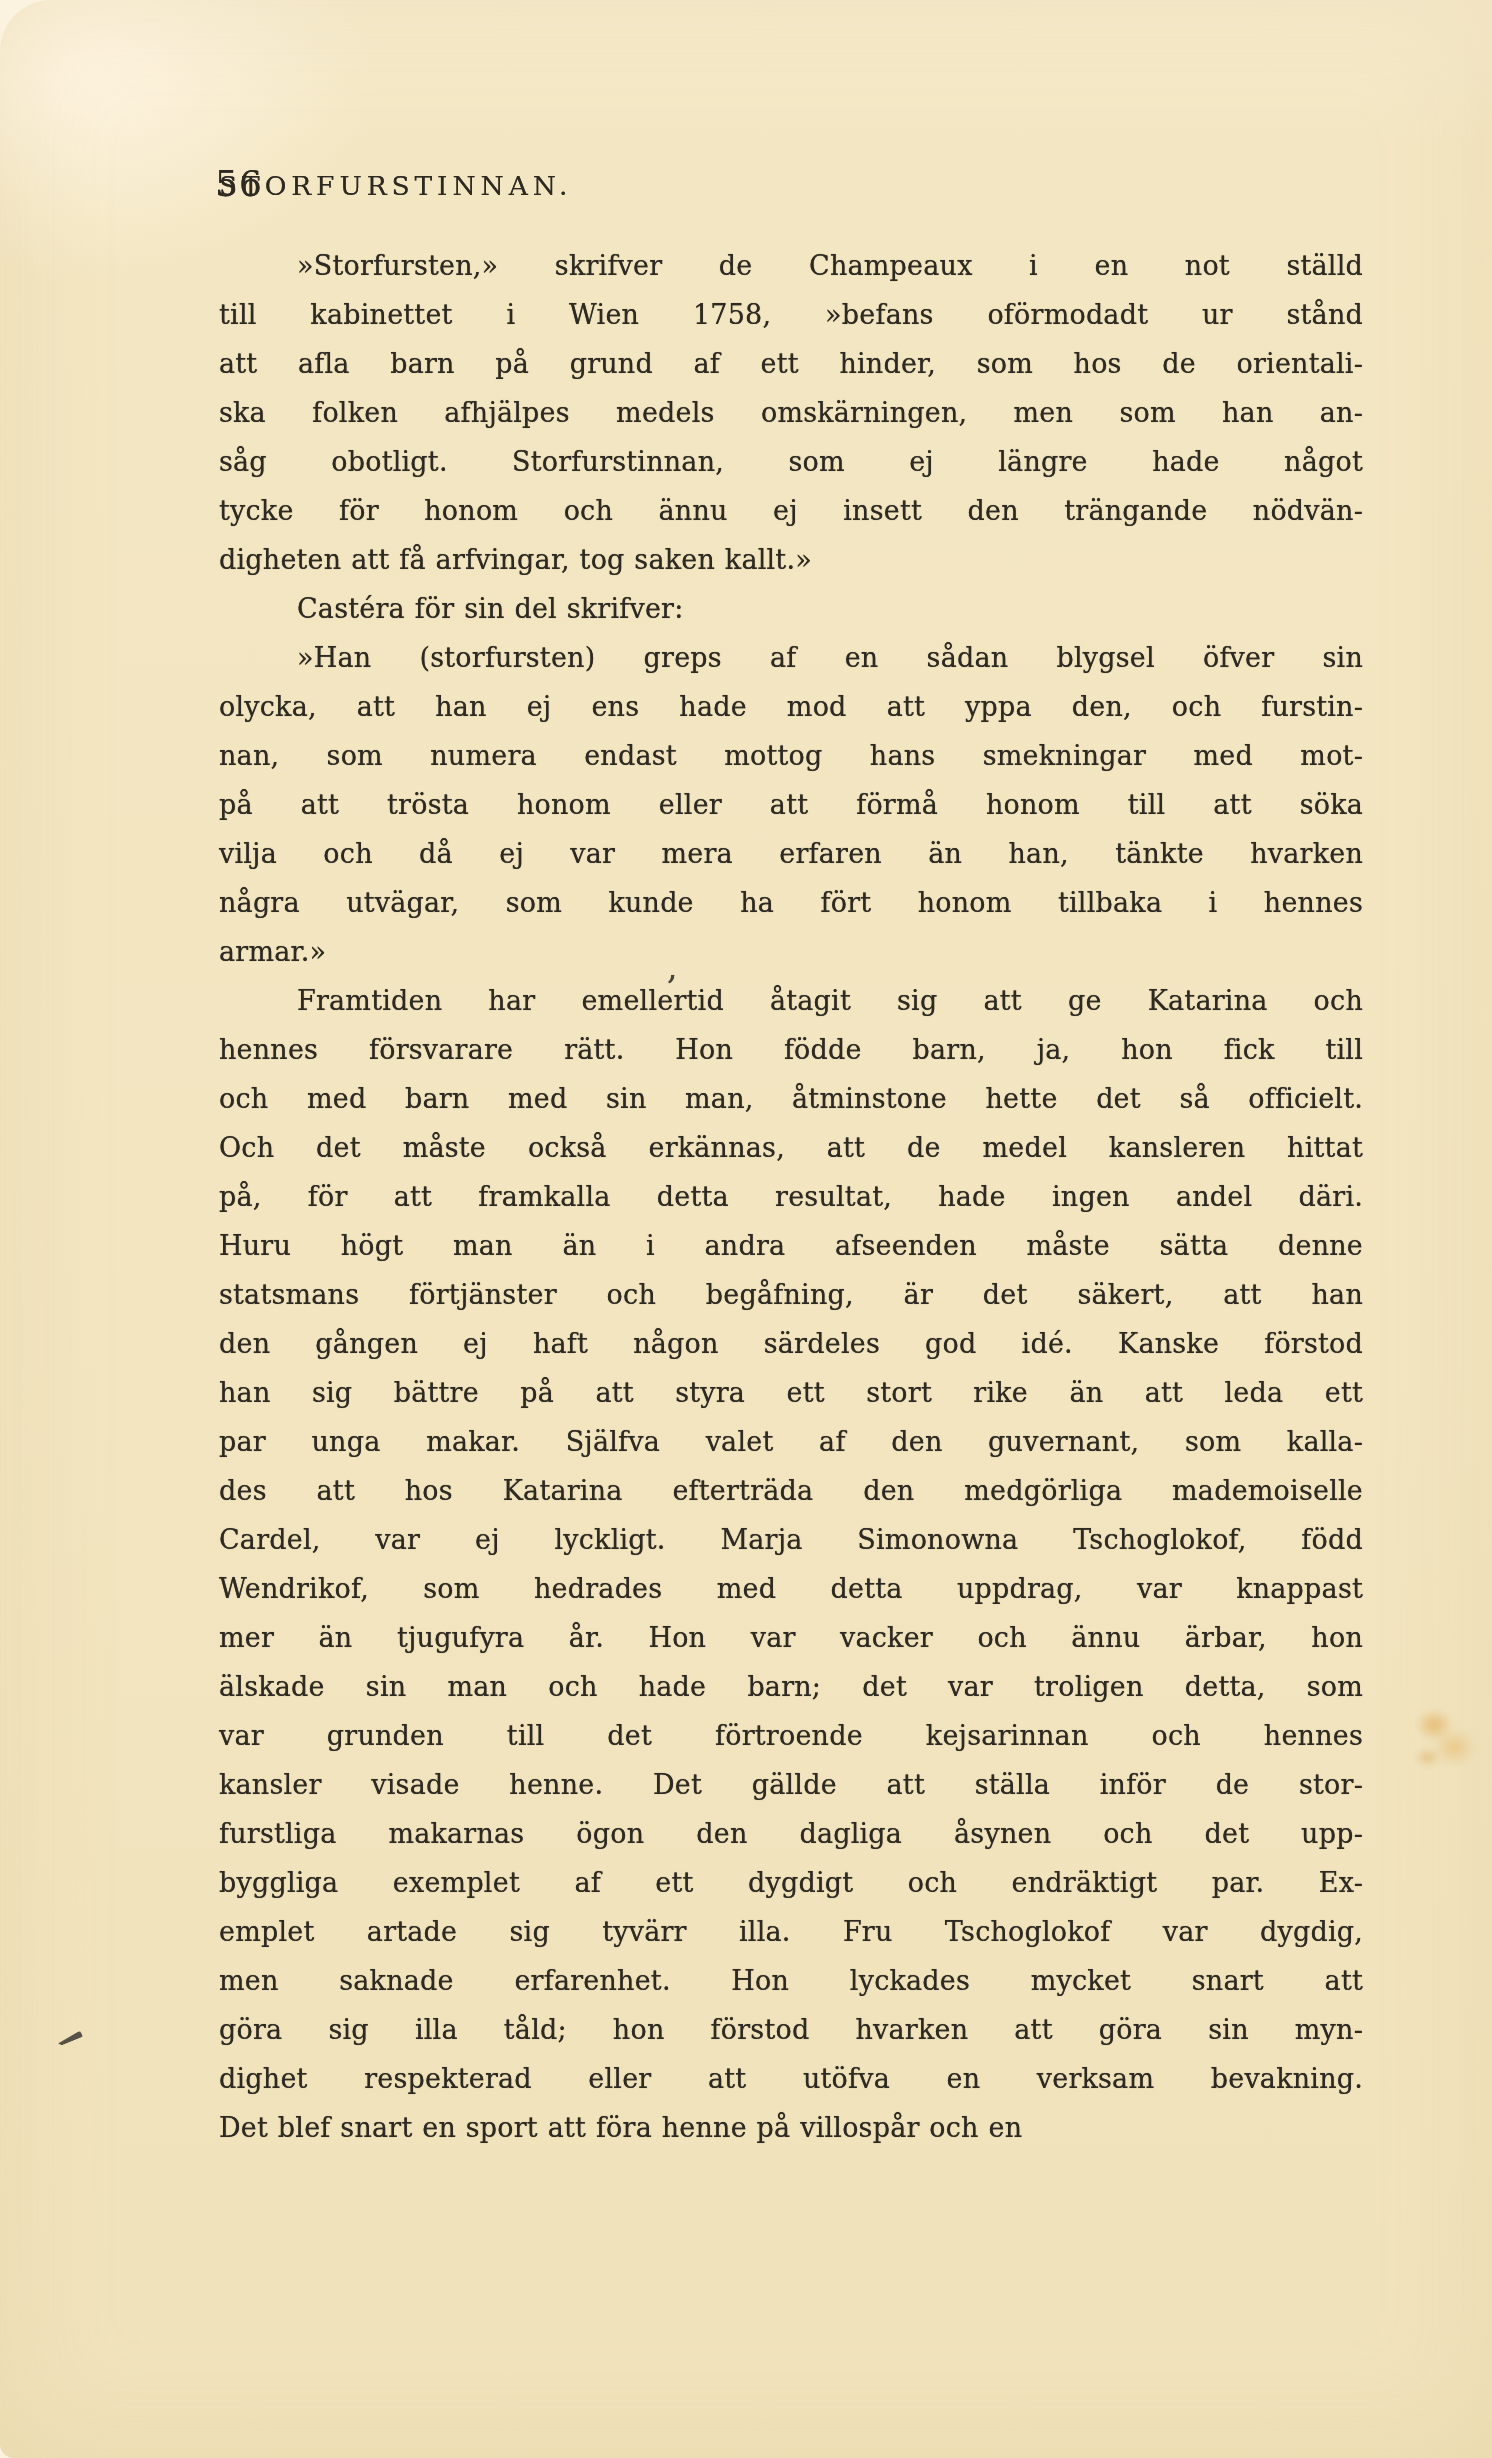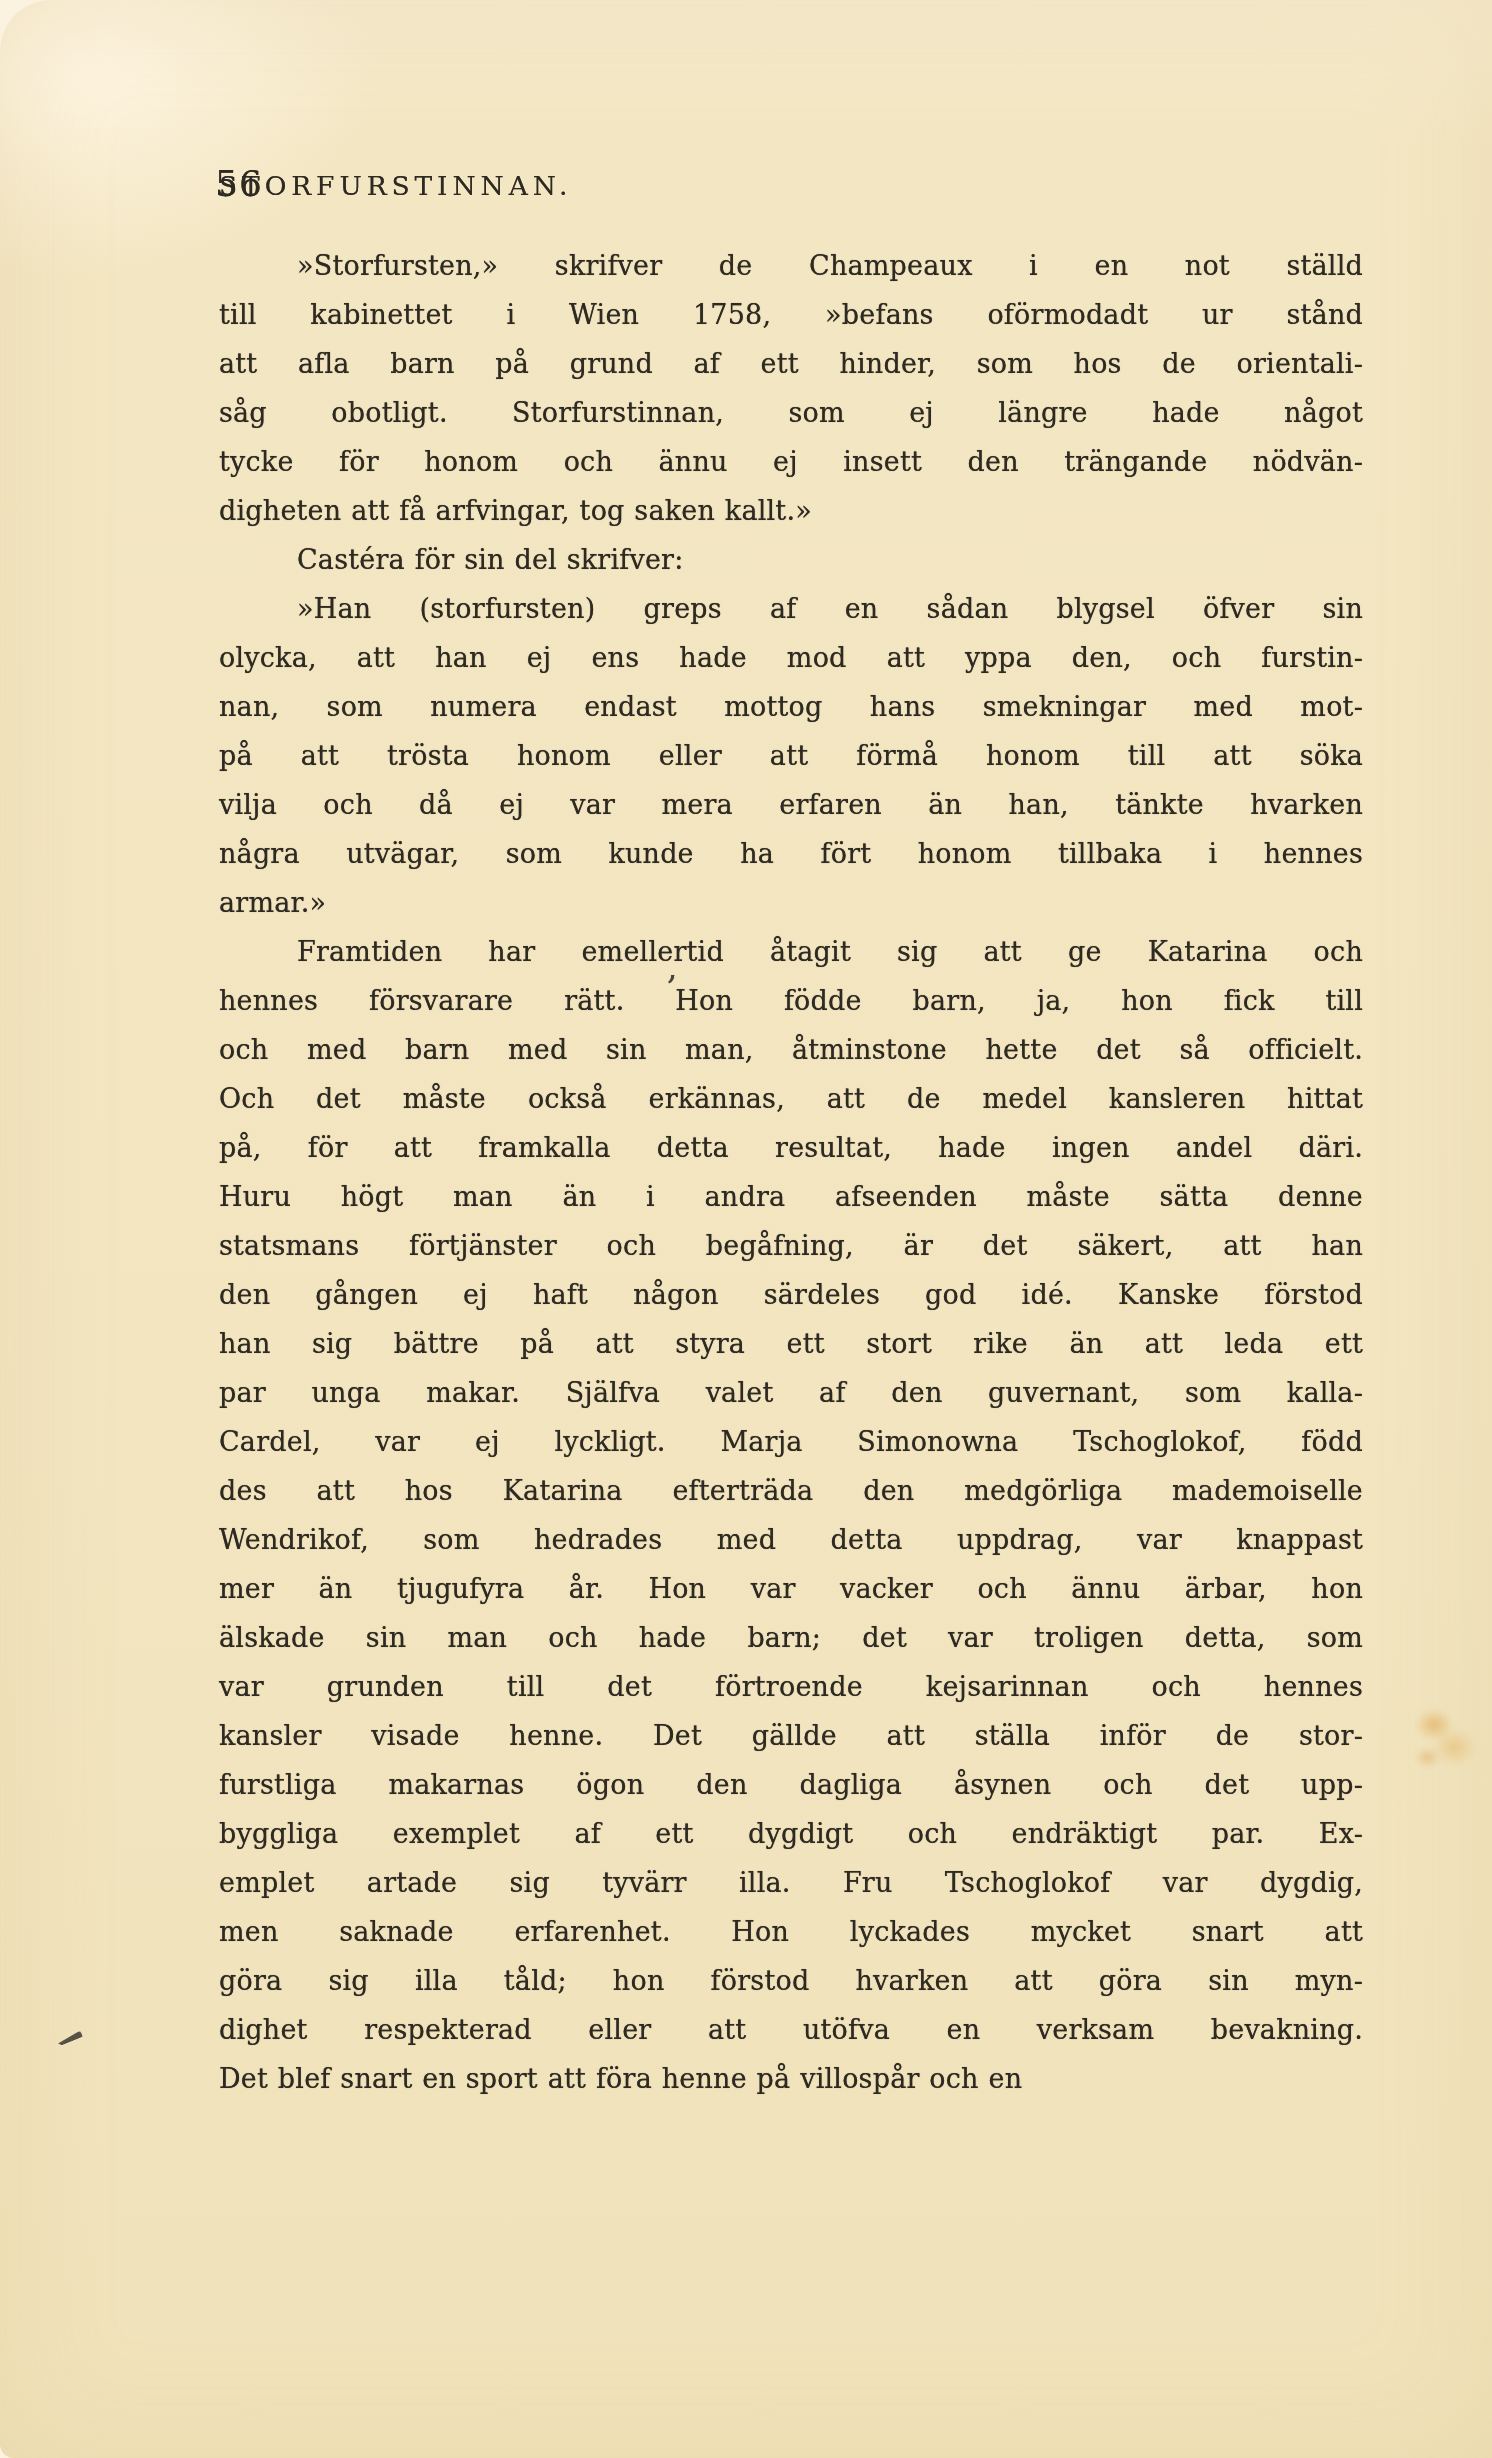"ska folken afhjälpes medels" div.line { html: none -> <div>ska folken afhjälpes medels omskärningen, men som han an-</div> }
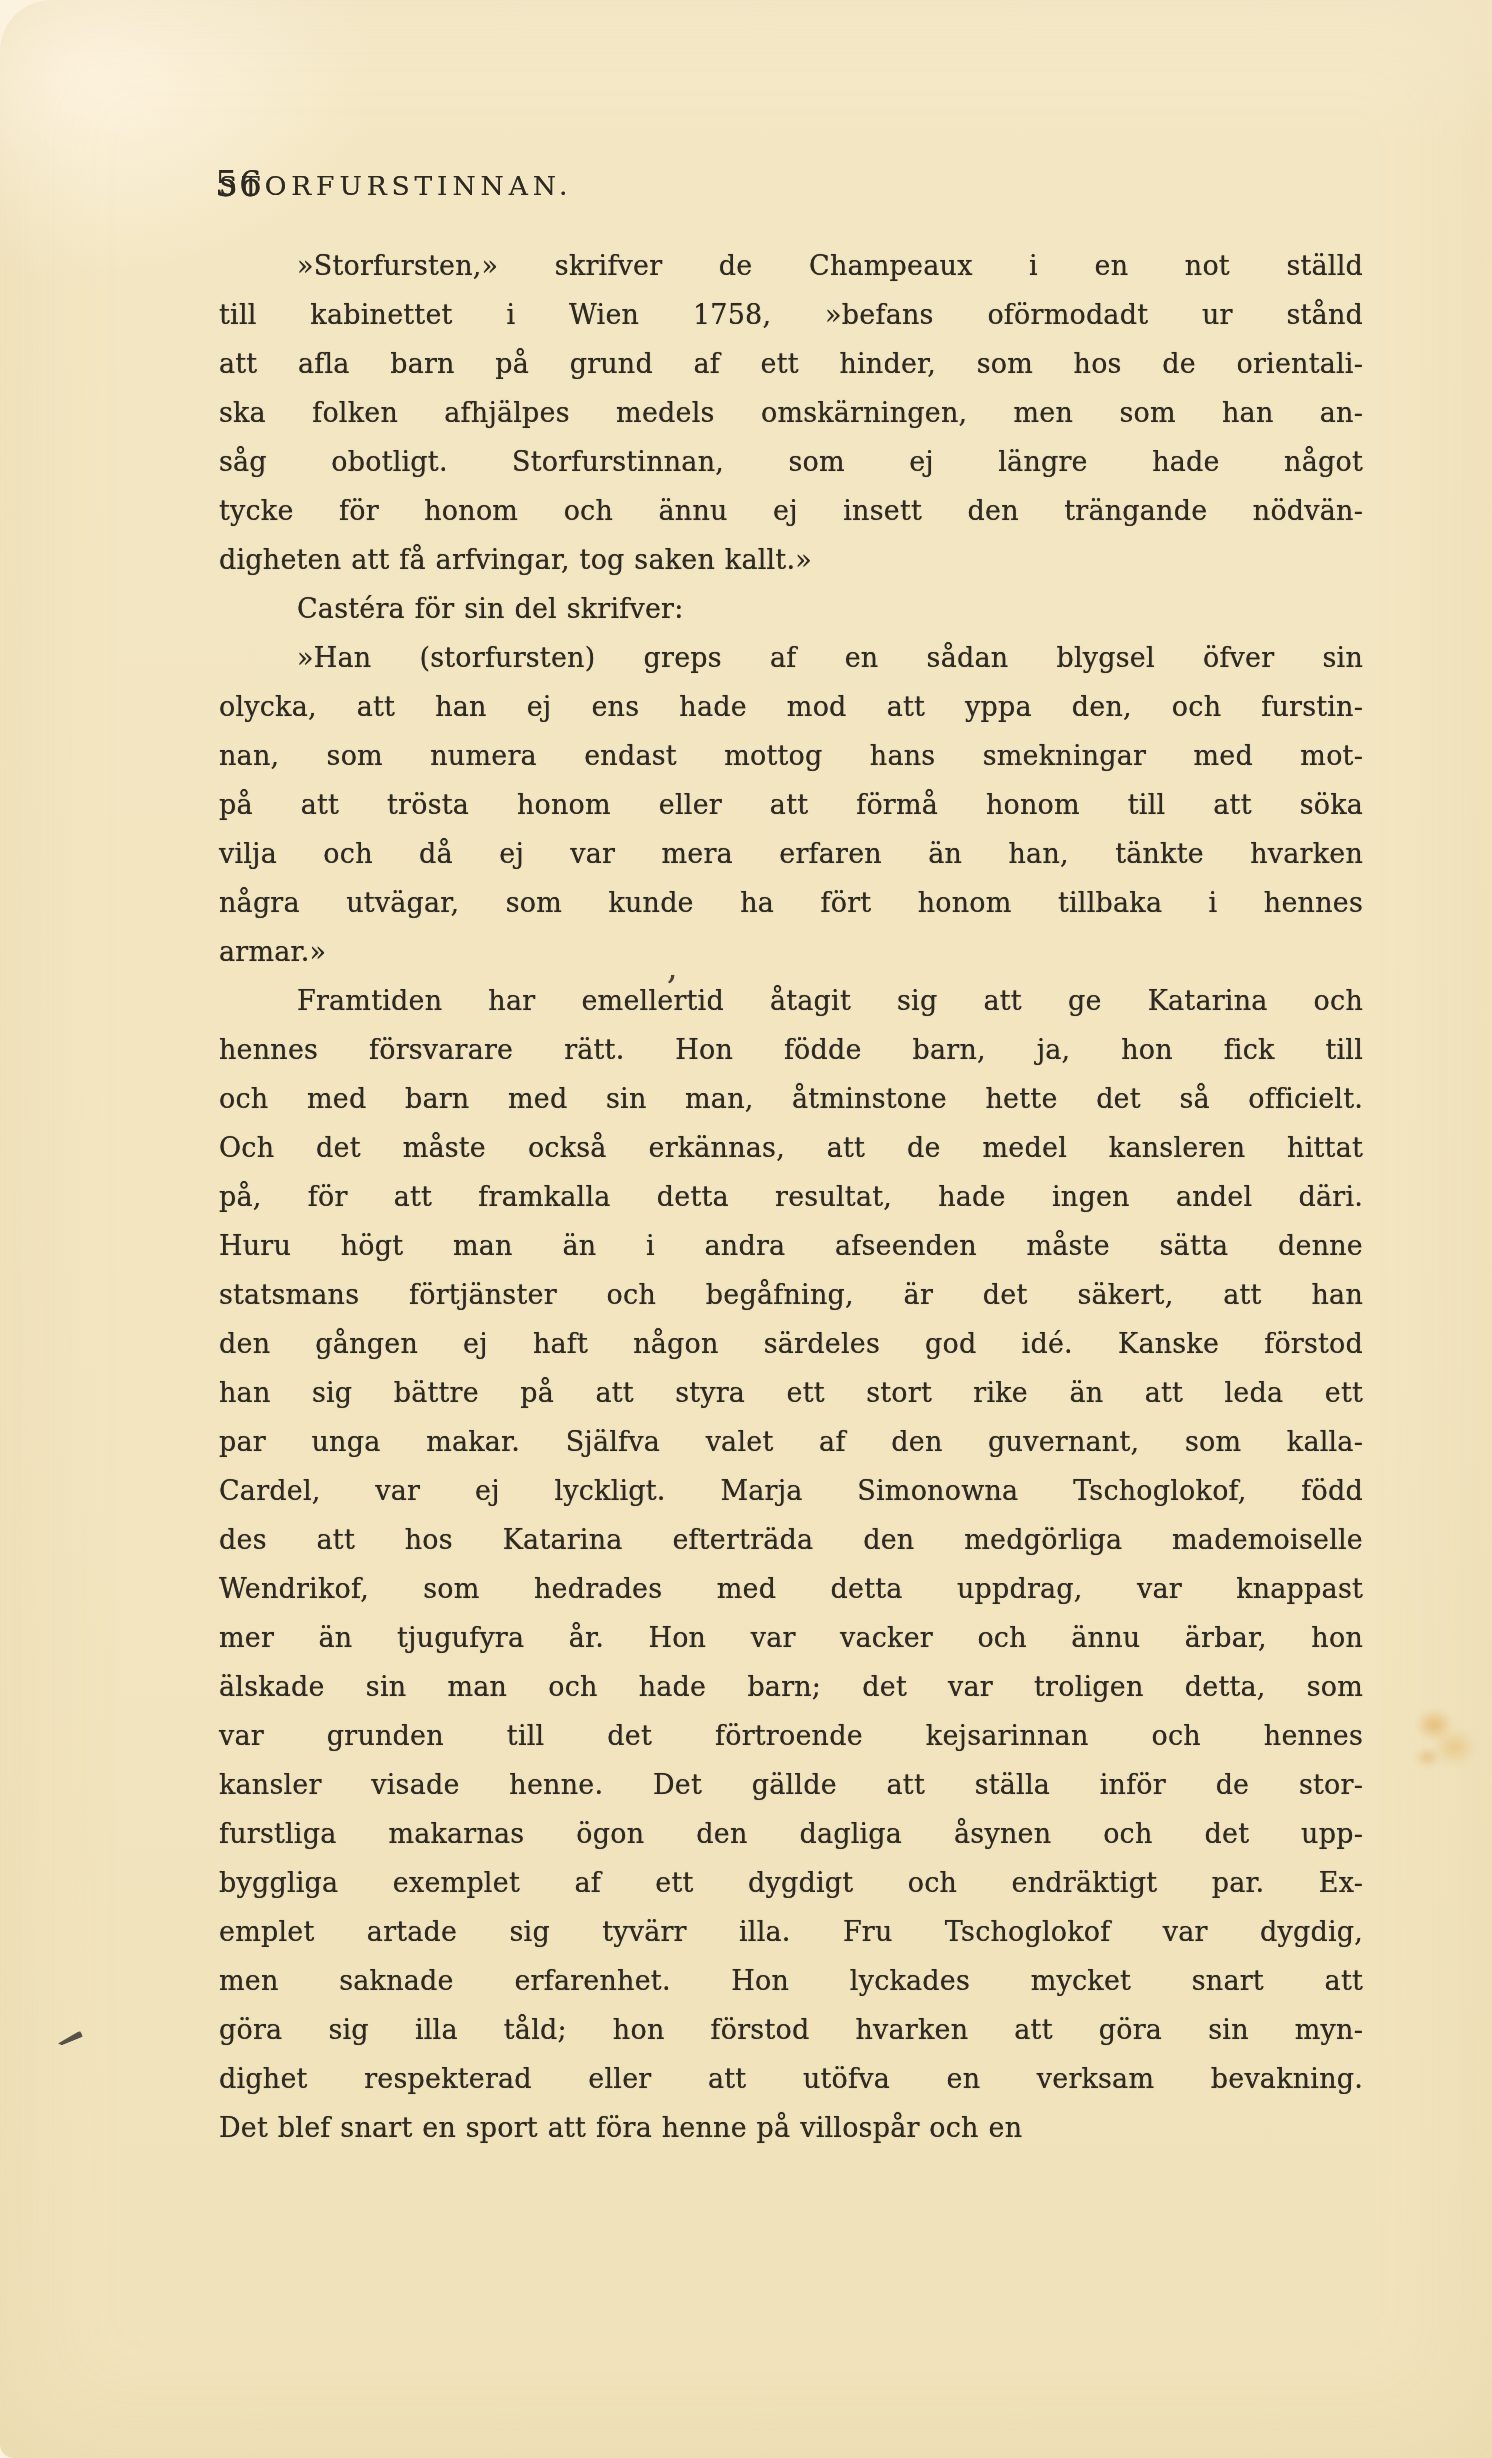"Cardel, var ej lyckligt. Marja" div.line { order: before "des att hos Katarina efterträda" -> after "des att hos Katarina efterträda" }
